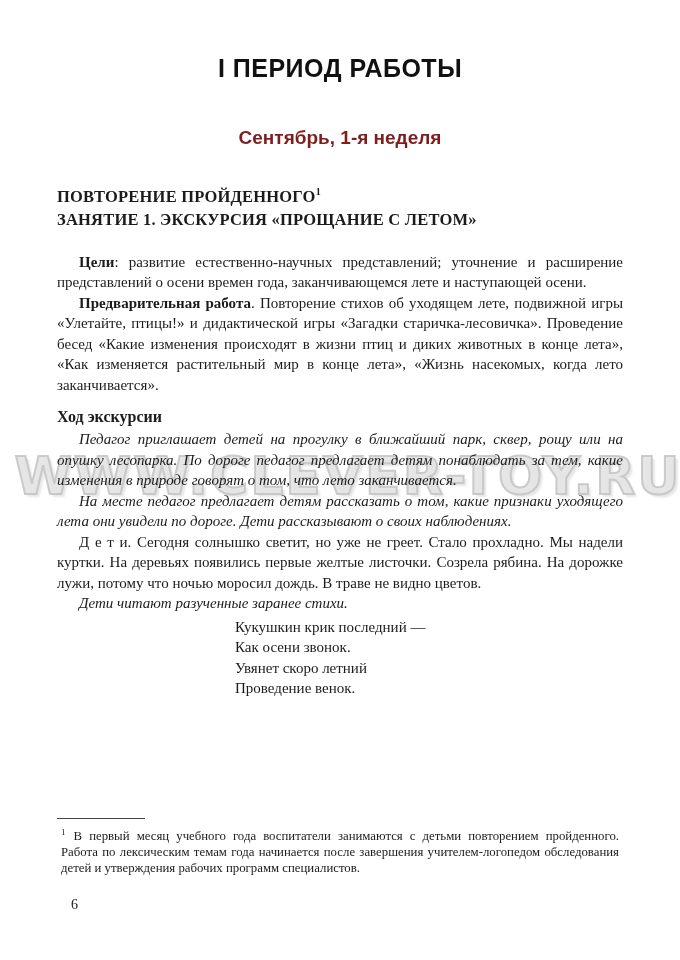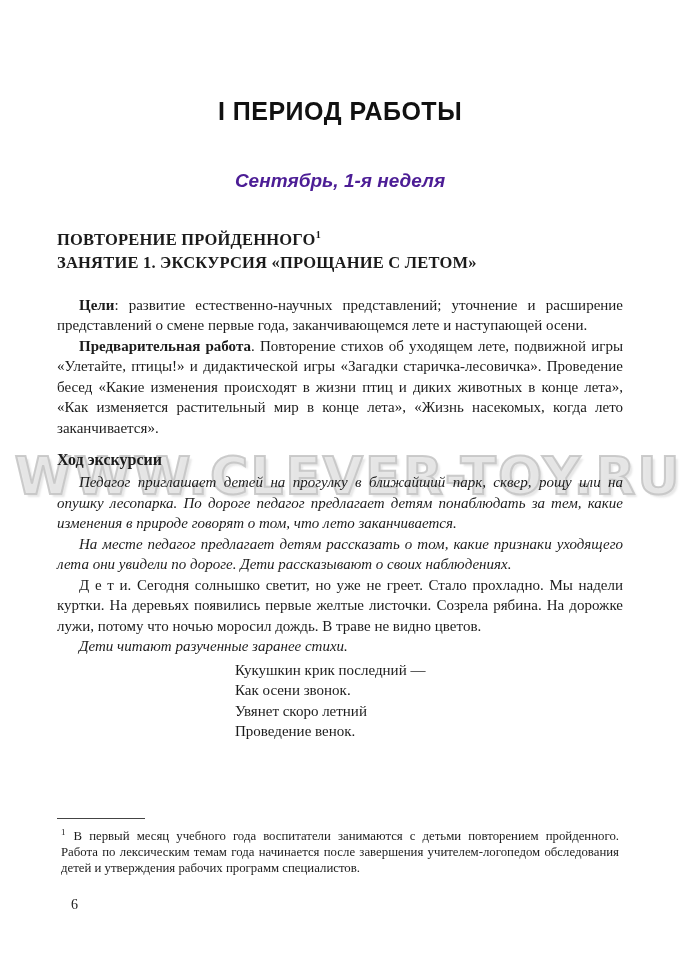"I ПЕРИОД РАБОТЫ" .period-title { padding-top: 97px -> 54px }
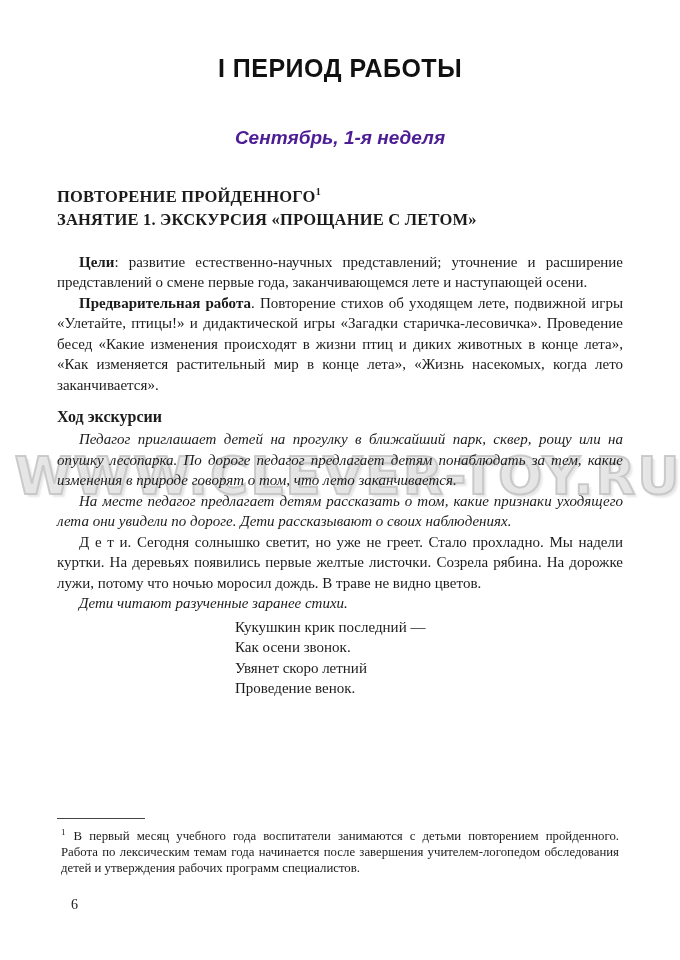"Сентябрь, 1-я неделя" .week-title { color: #4c1d95 -> #7f1d1d; font-style: italic -> none }
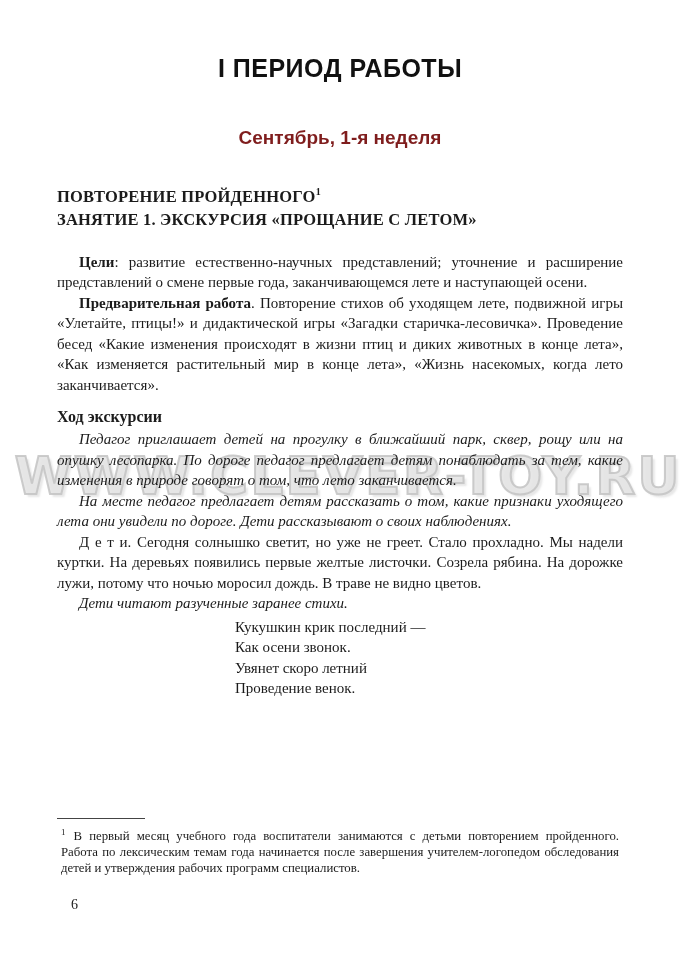": развитие естественно-научных" span { text: смене первые -> осени времен }
